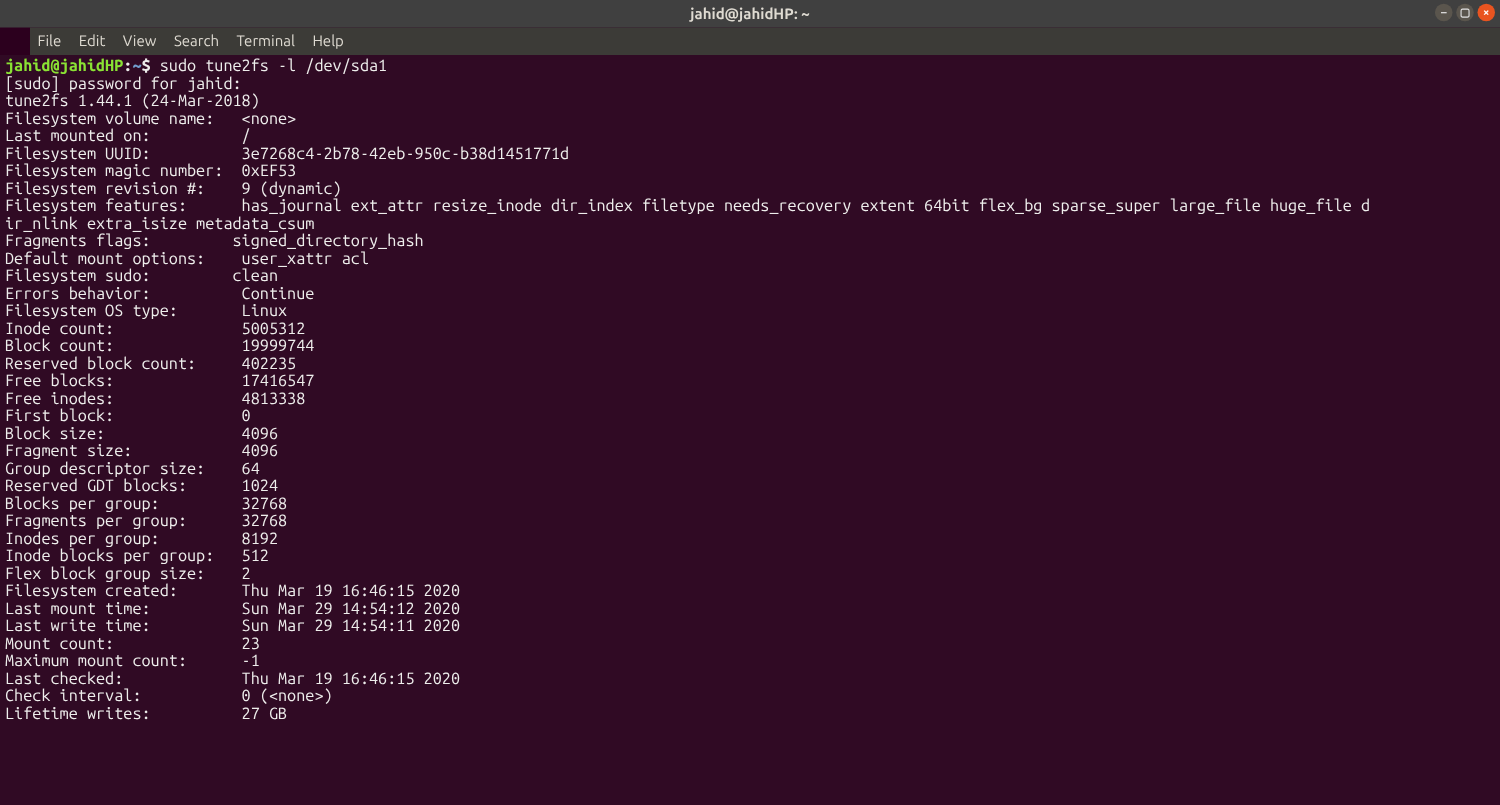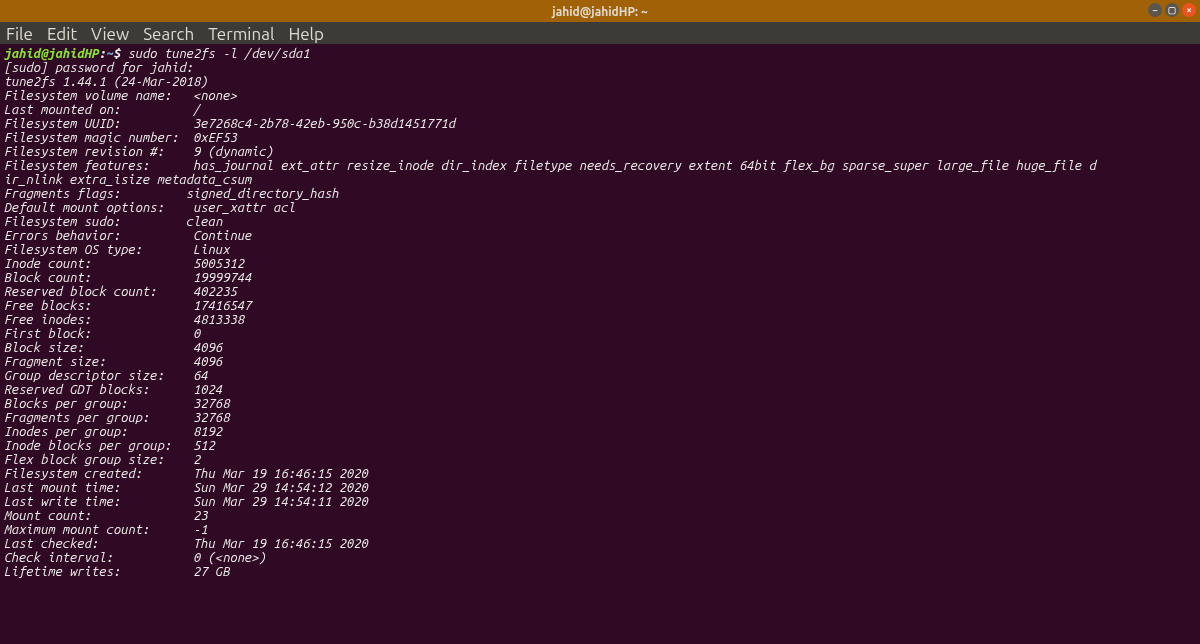"jahid@jahidHP: ~" .titlebar { background: #a16207 -> #404040 }
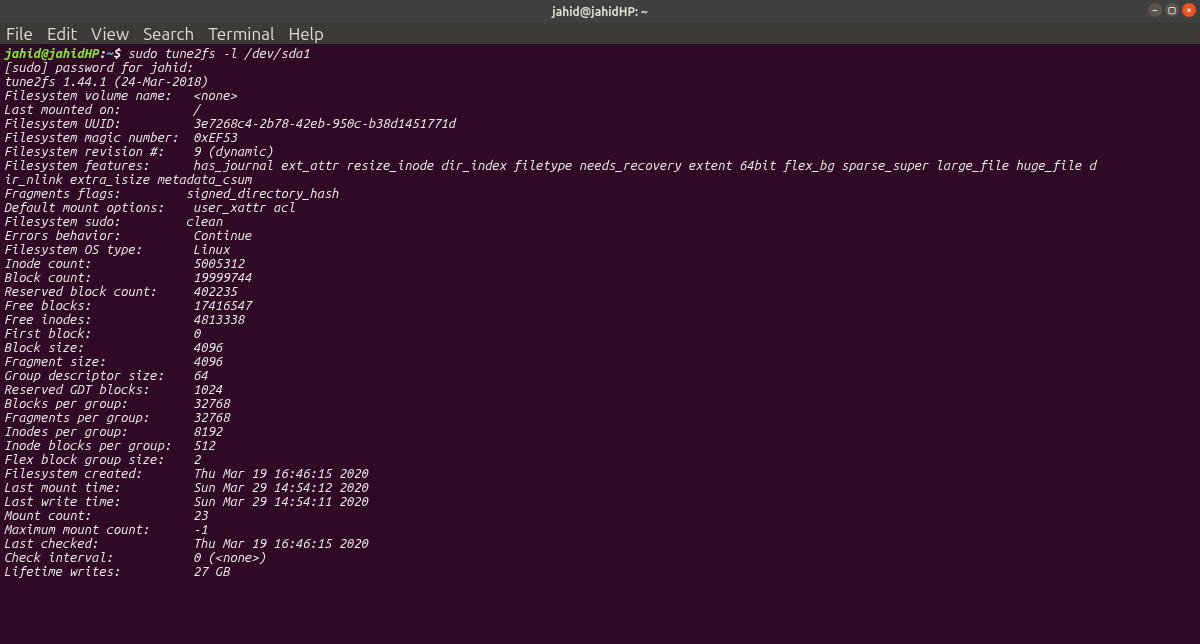"File" .menubar { font-size: 17px -> 12px; margin-left: none -> 24px }
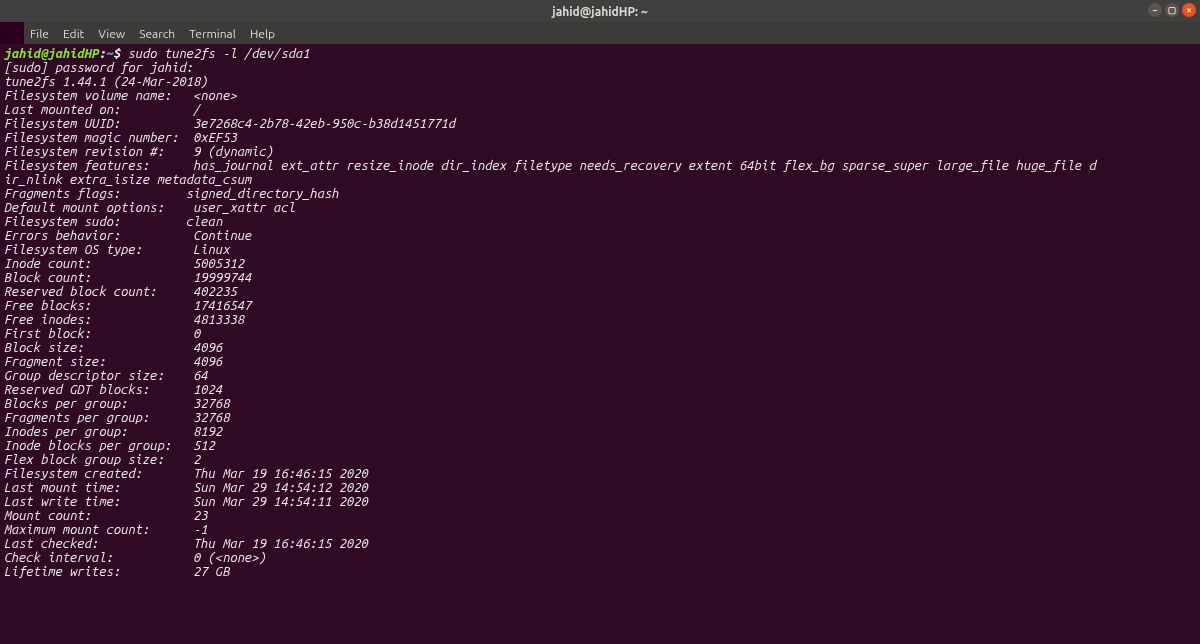"jahid@jahidHP:~$ sudo tune2fs -l" .row { font-style: italic -> none }
